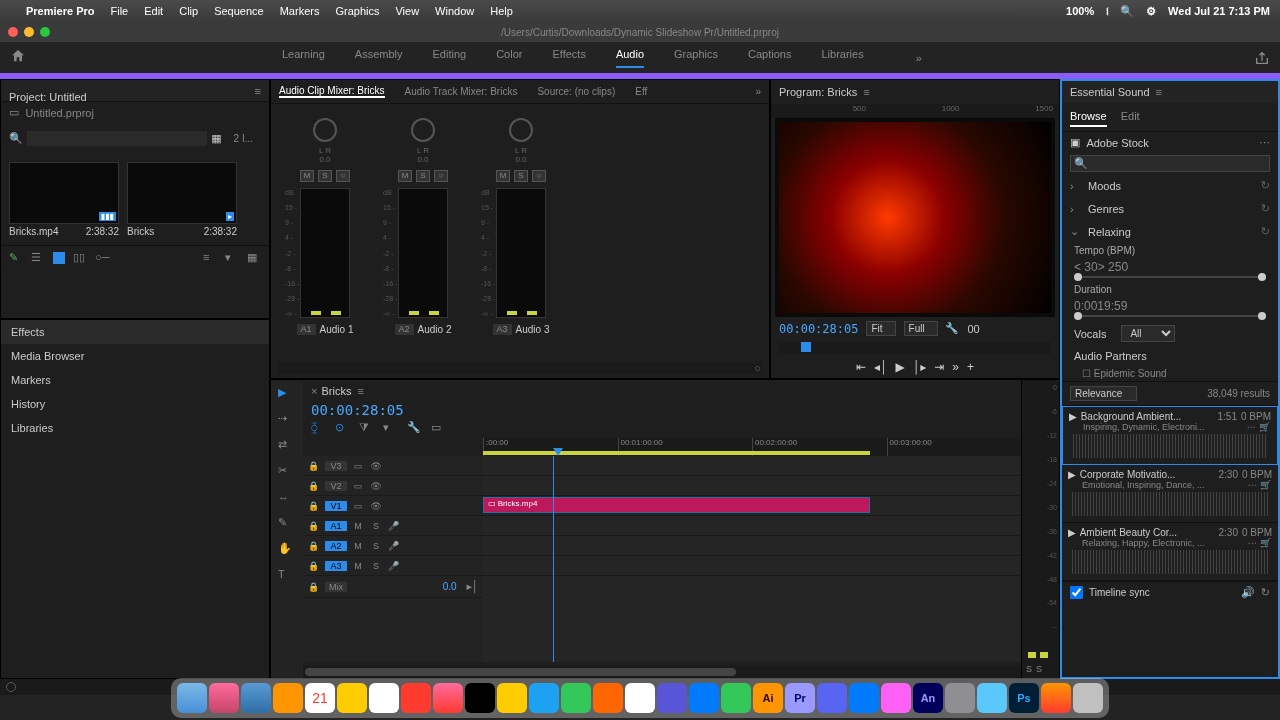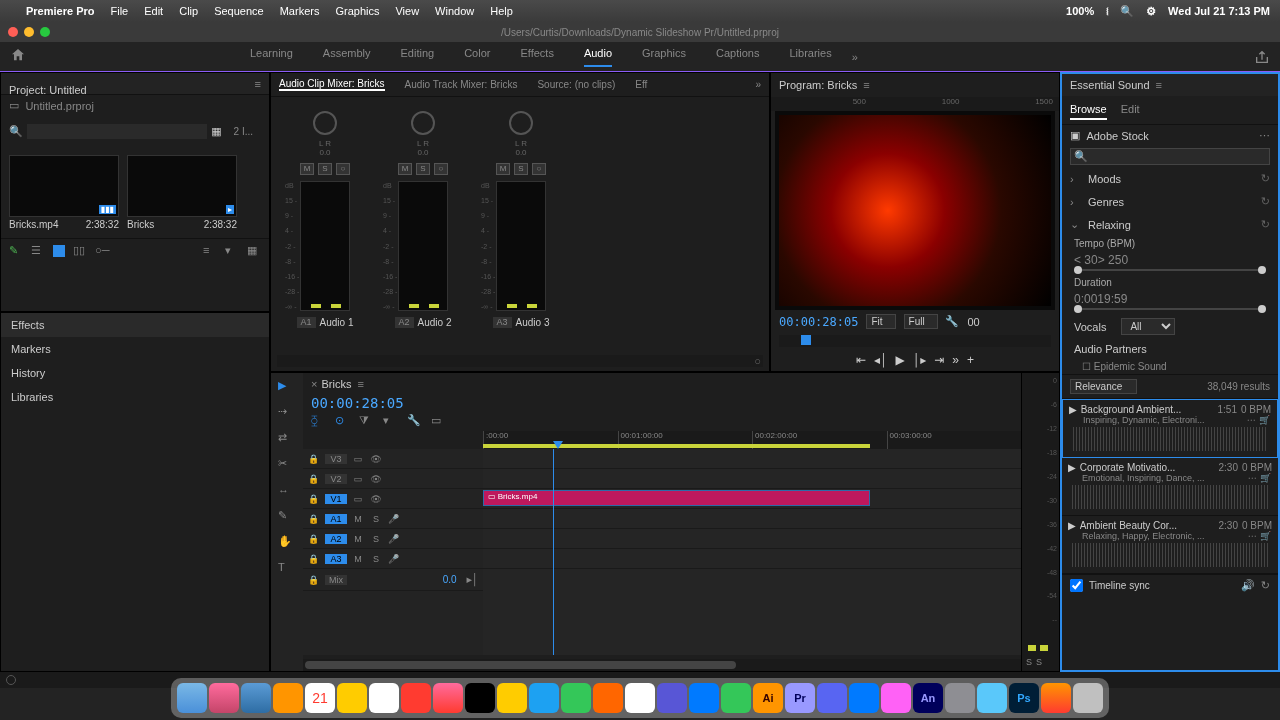"Learning" .workspace-bar { border-bottom: 1px solid #8b5cf6 -> 6px solid #8b5cf6; gap: none -> 32px; height: 30px -> 37px }
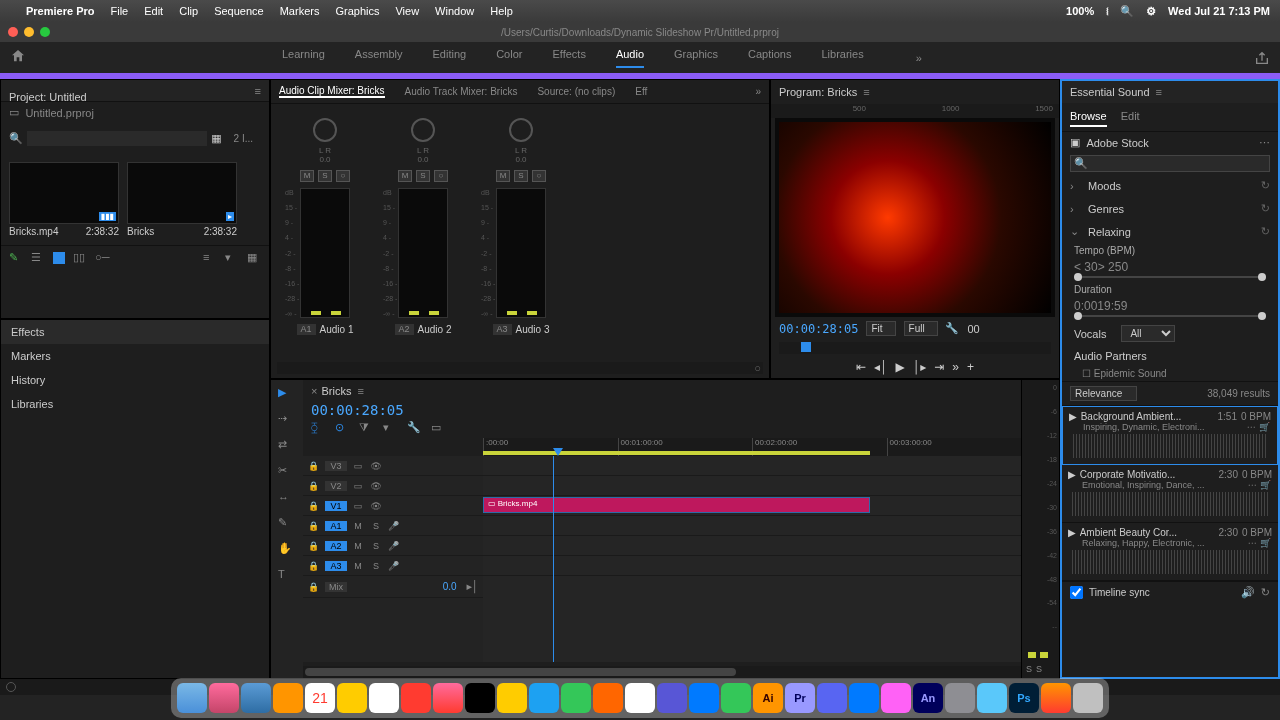"Media Browser" div.shelf-item { html: none -> <div>Media Browser</div> }
